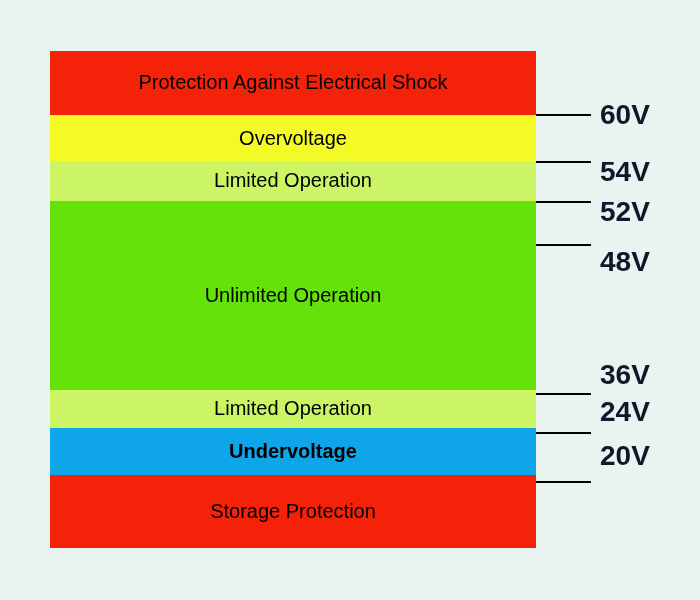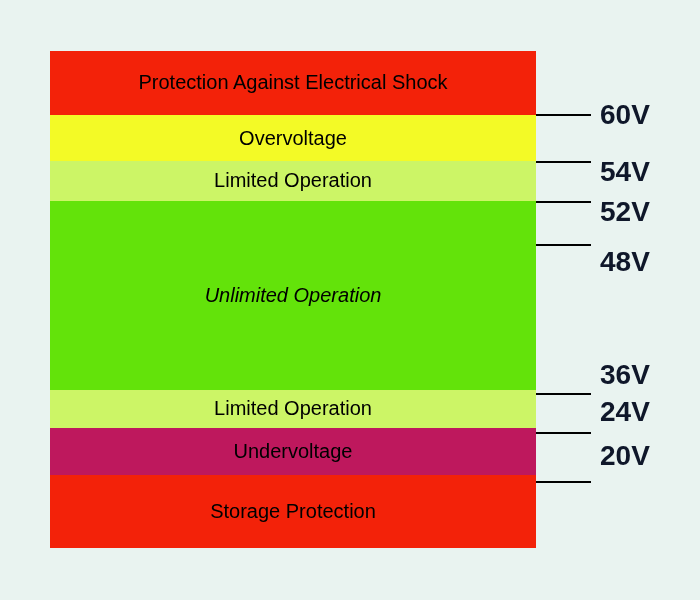"Unlimited Operation" .band.h-unlimited { font-style: italic -> none }
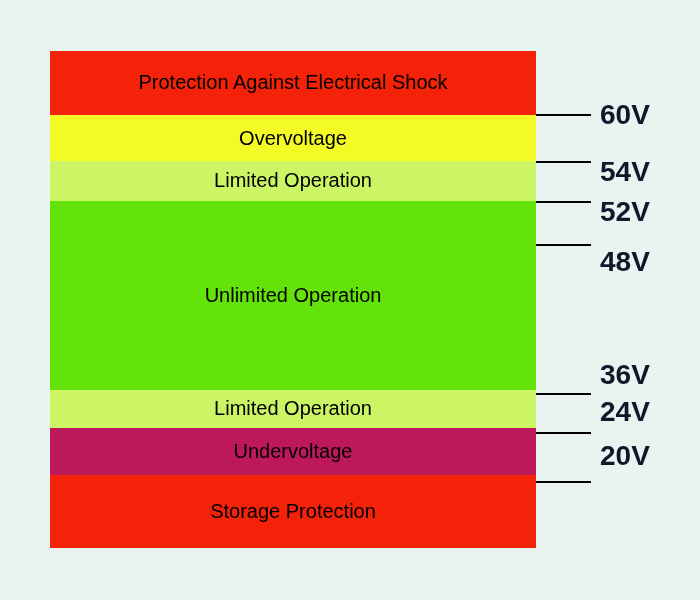"Undervoltage" div.band { background-color: #be185d -> #0ea5e9; font-weight: none -> bold }
